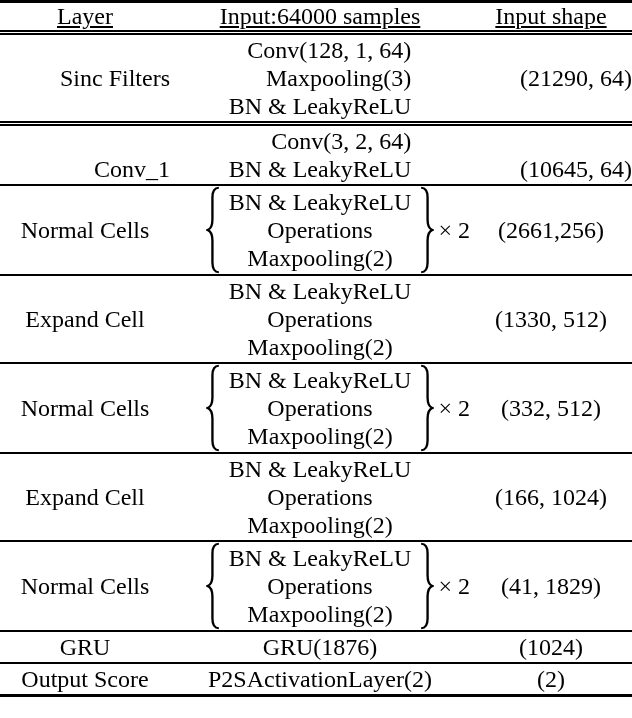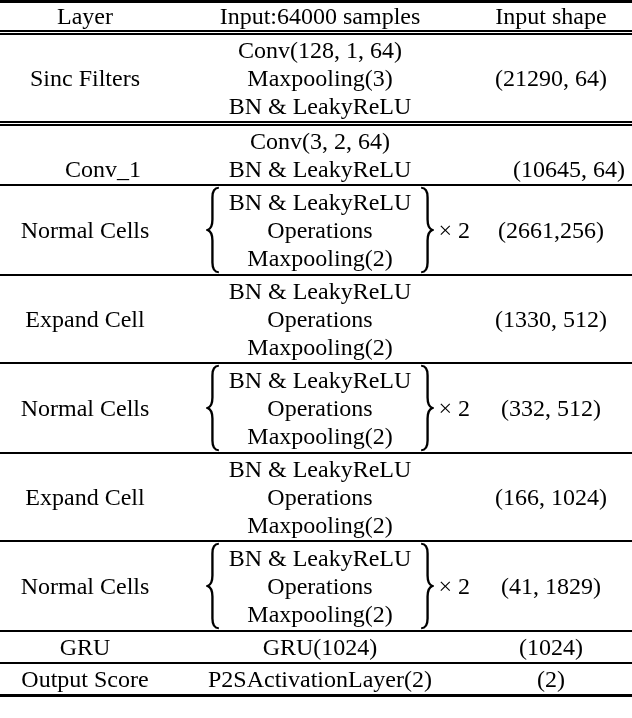"Layer" thead th { text-decoration: none -> underline }
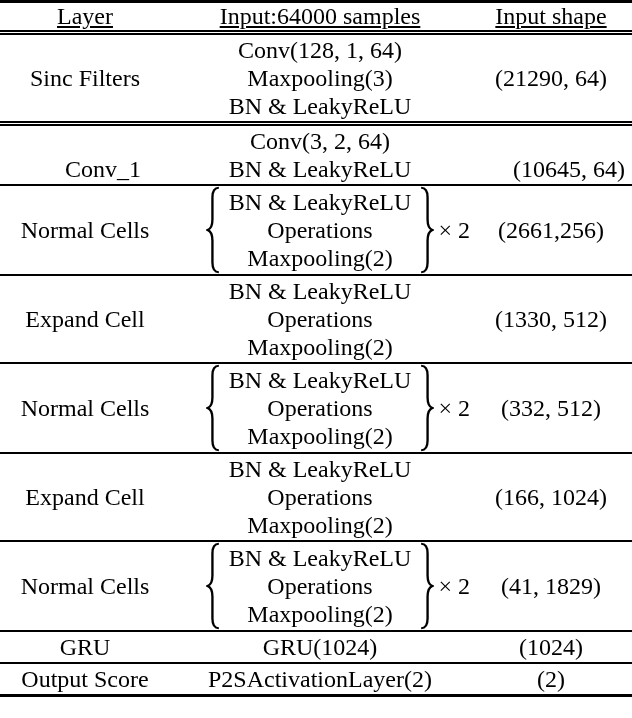"Conv(128, 1, 64)" tr.sep-double > td { text-align: none -> right }
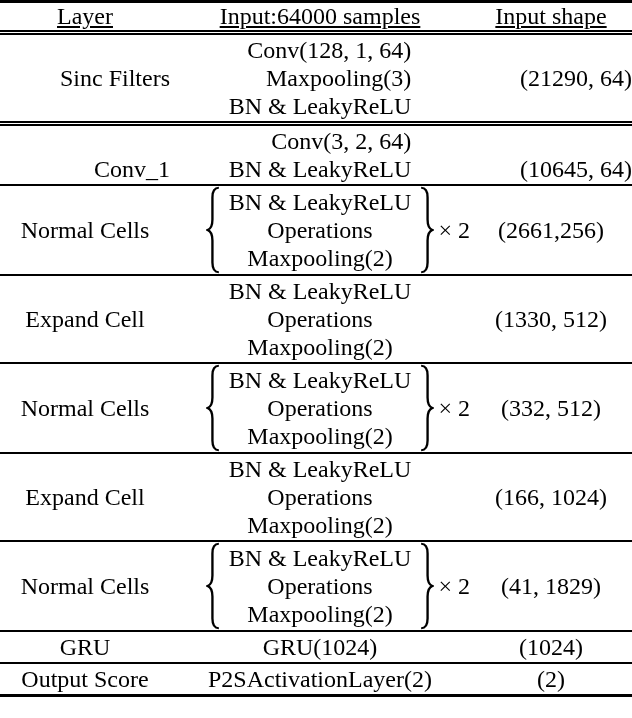"GRU(1024)" div.op-line { text: 1024 -> 1876 }
